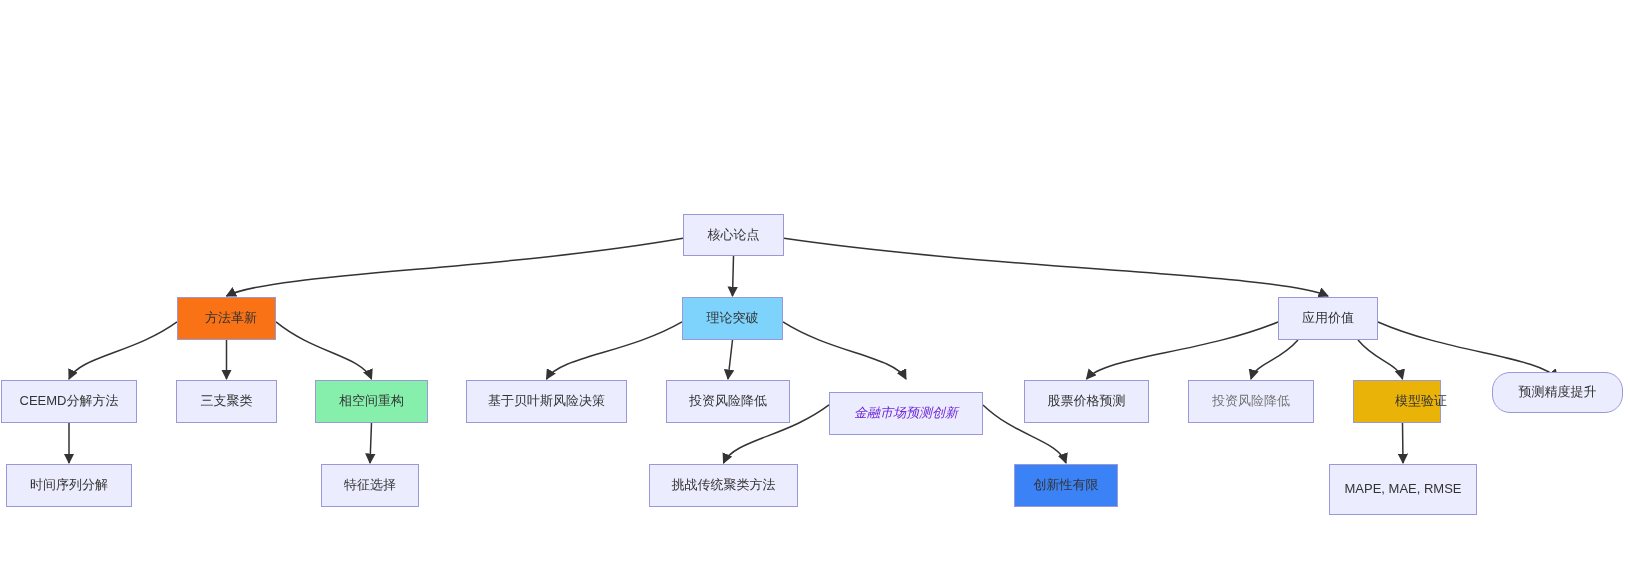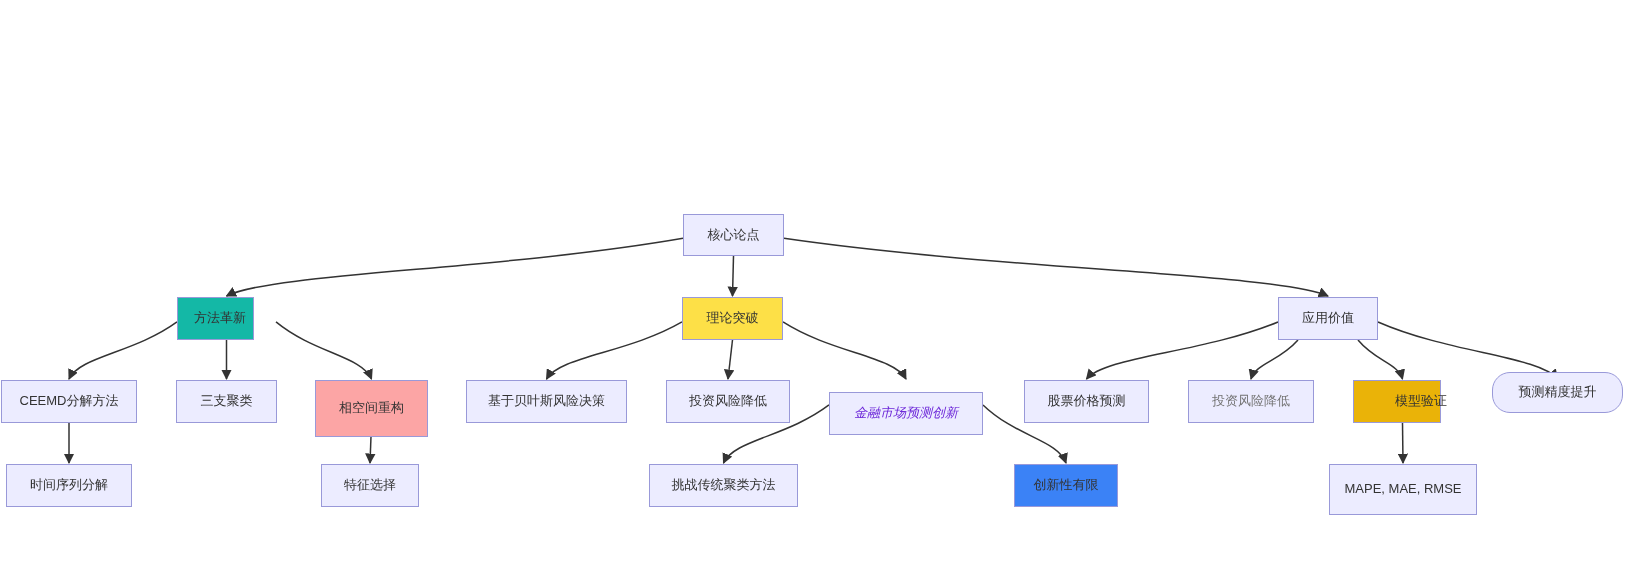"方法革新" div.node { background: #14b8a6 -> #f97316; width: 77px -> 99px }
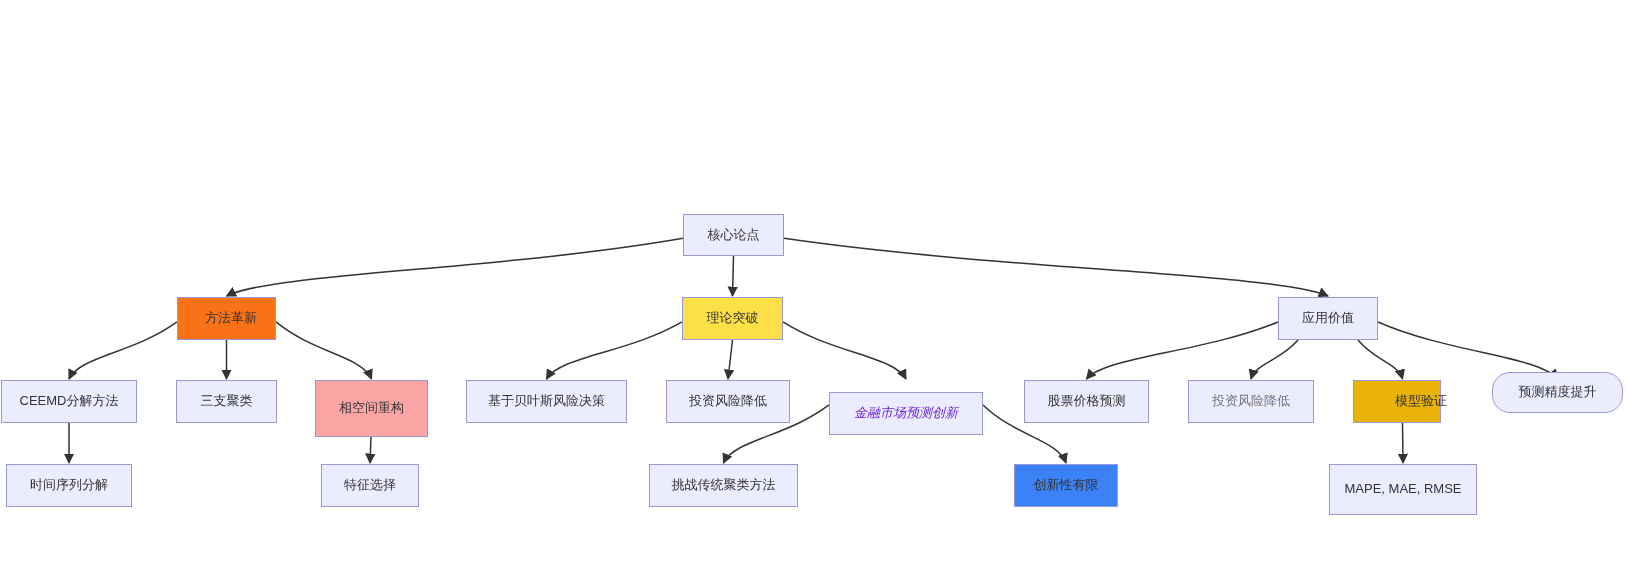"理论突破" div.node { background: #fde047 -> #7dd3fc }
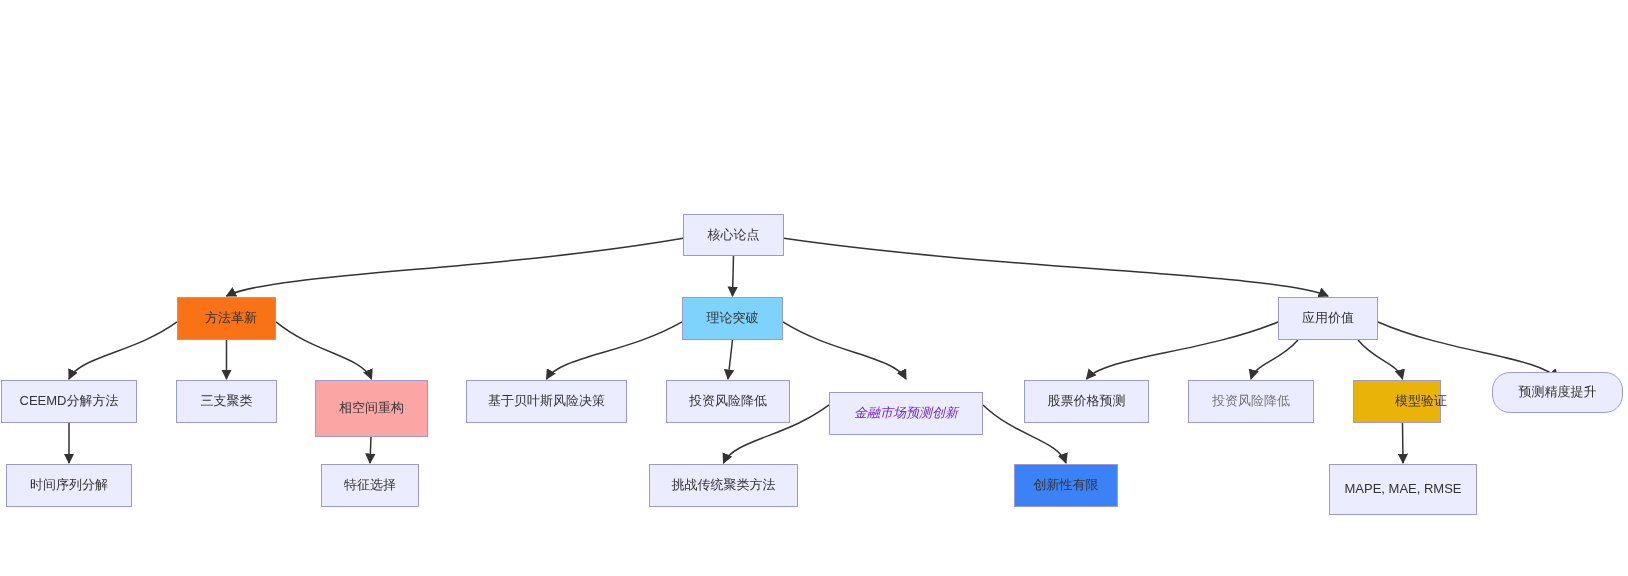"相空间重构" div.node { background: #fca5a5 -> #86efac; height: 57px -> 43px }
